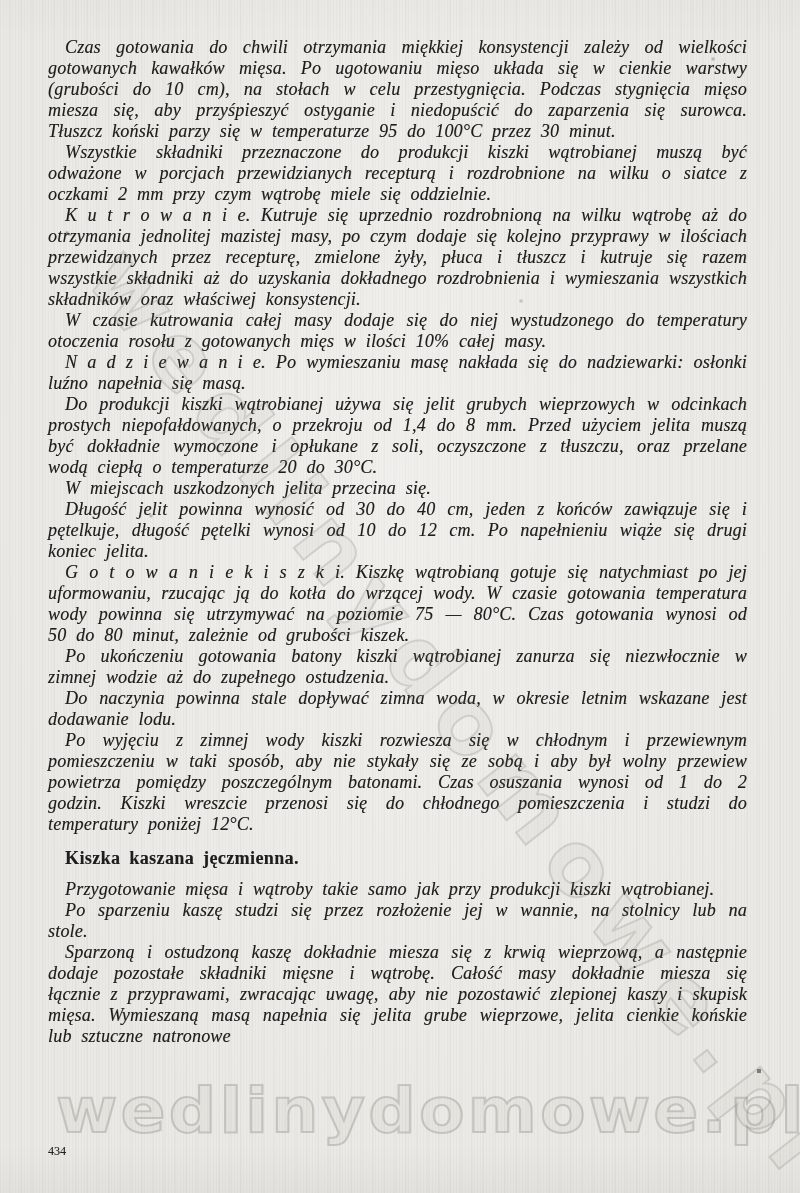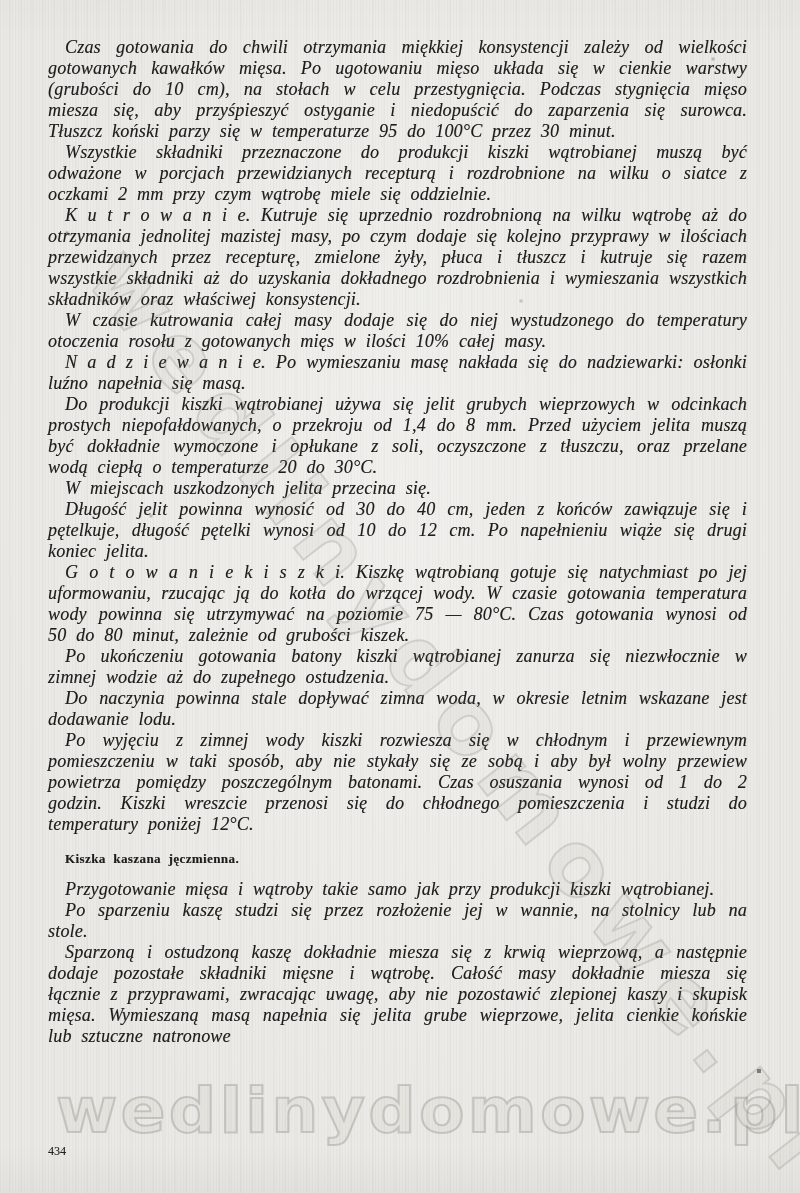"Kiszka kaszana jęczmienna." .section-heading { font-size: 13px -> 18px }
